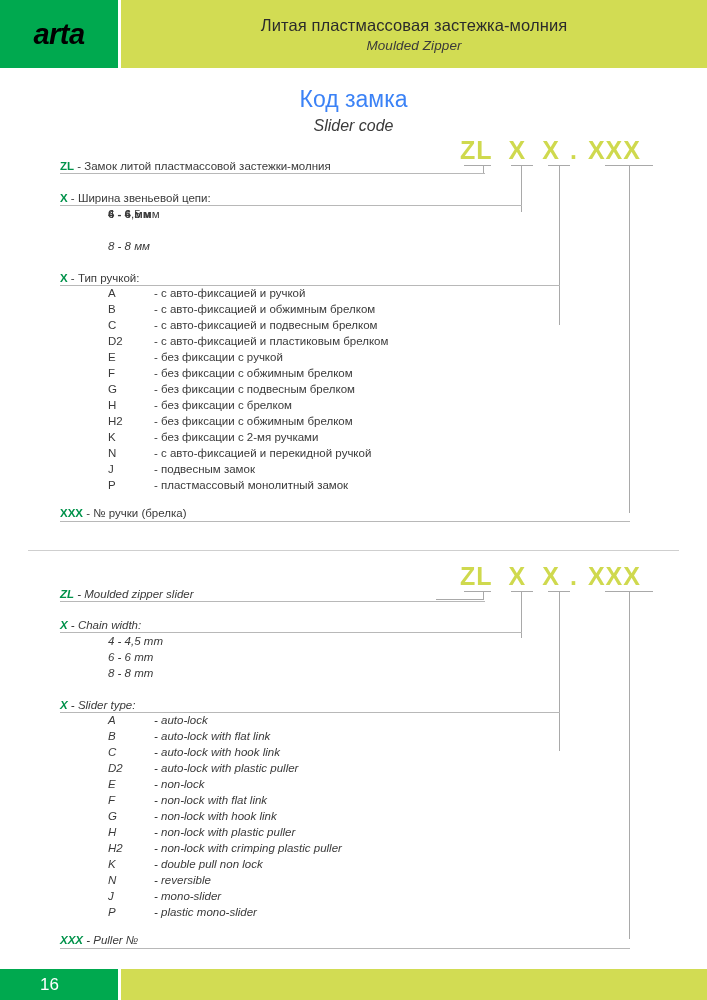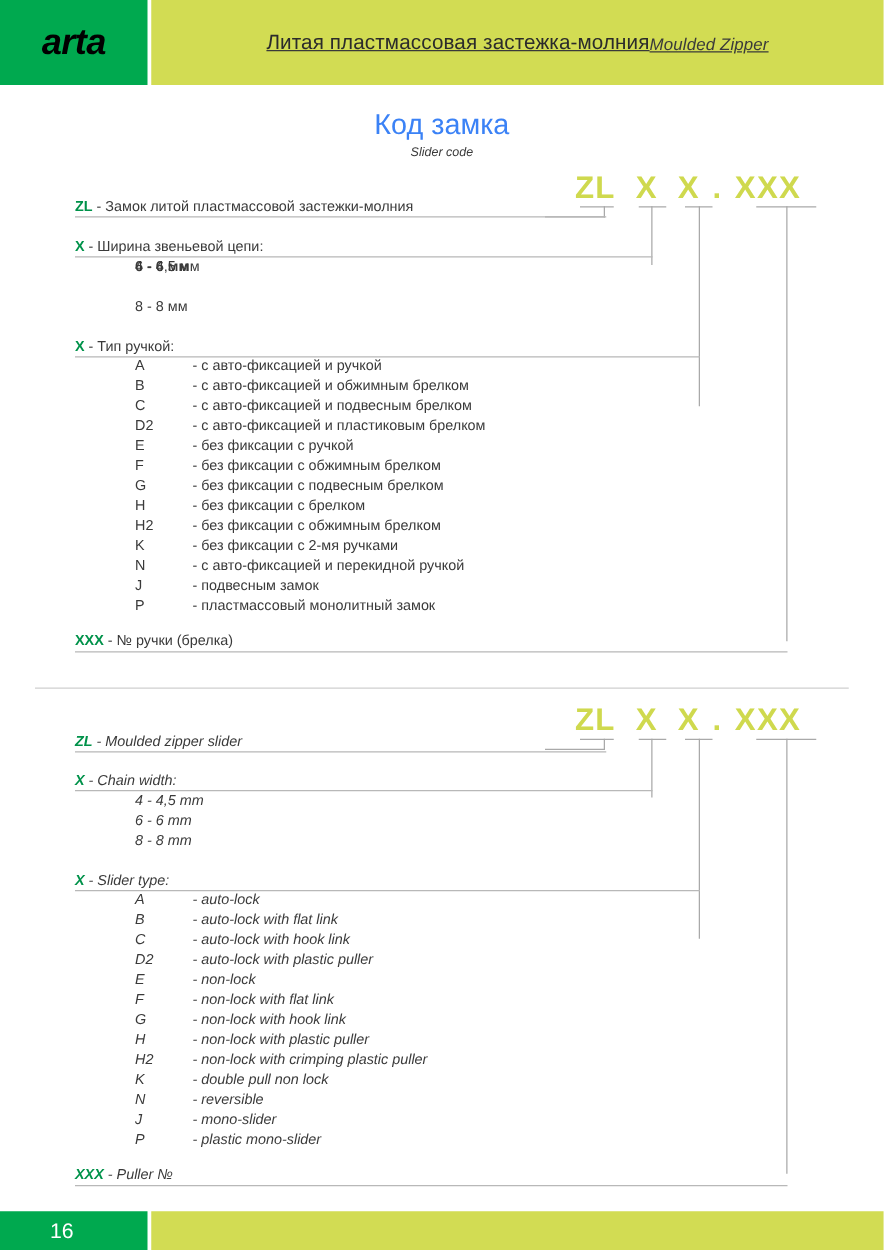"Литая пластмассовая застежка-молния" .header-band { flex-direction: row -> column; text-decoration: underline -> none }
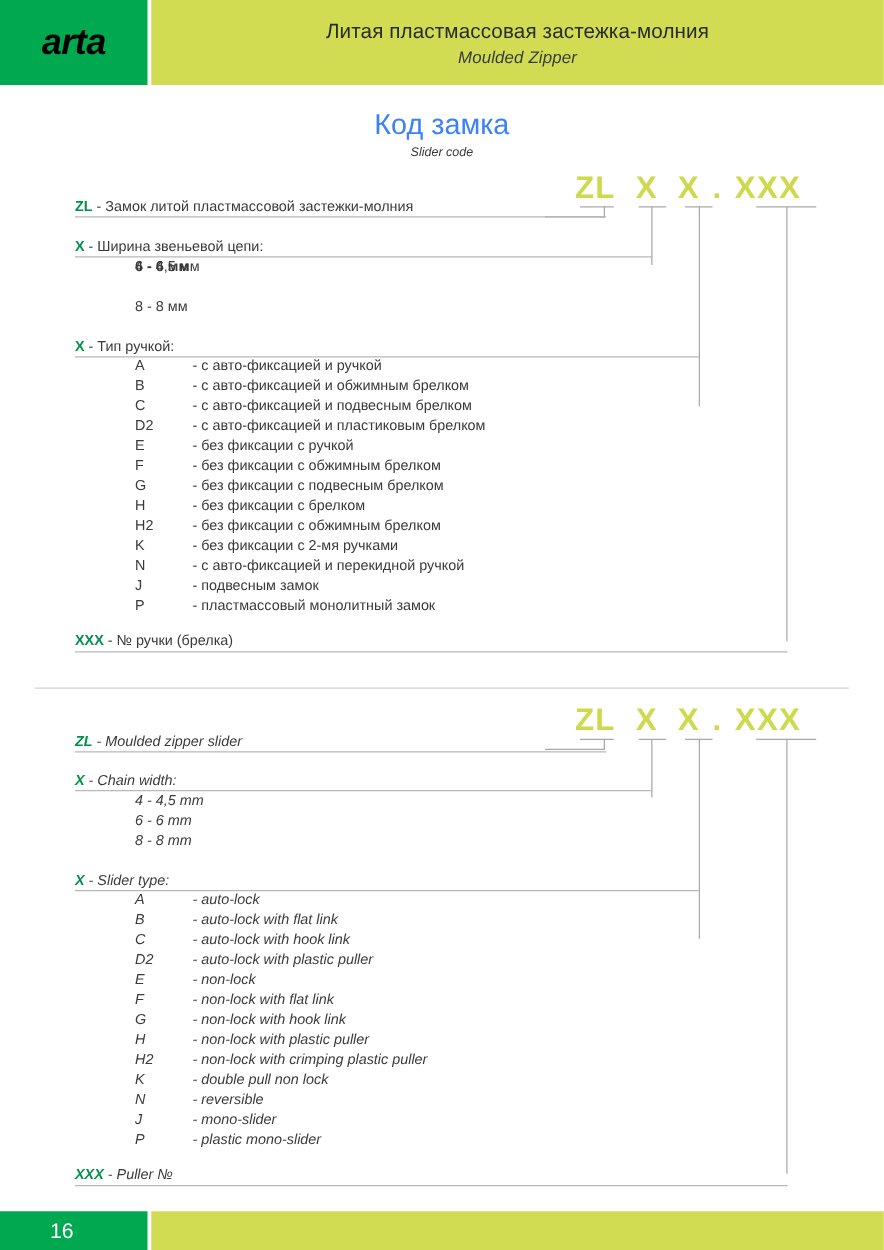"Slider code" .page-title-en { font-size: 10px -> 16px }
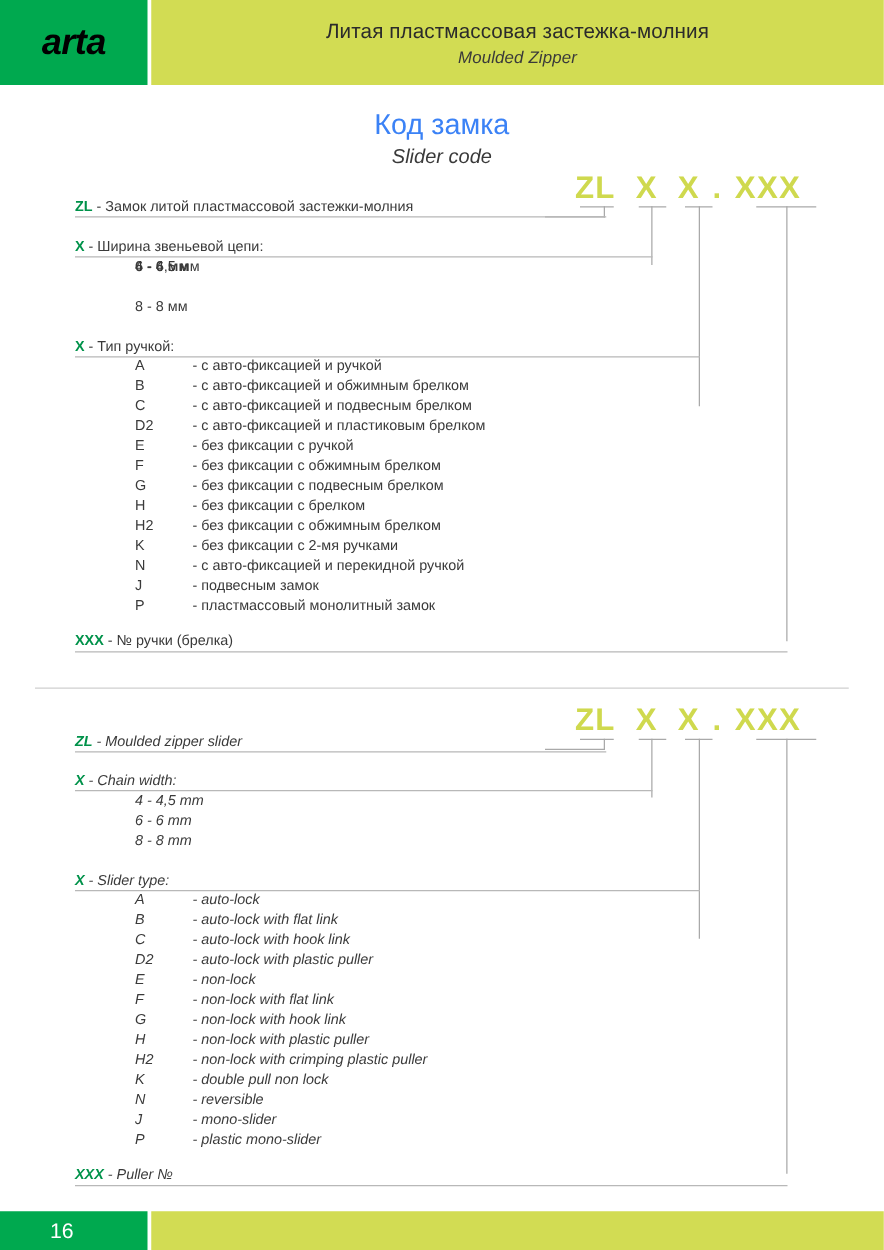"8 - 8 мм" div.item { font-style: none -> italic }
